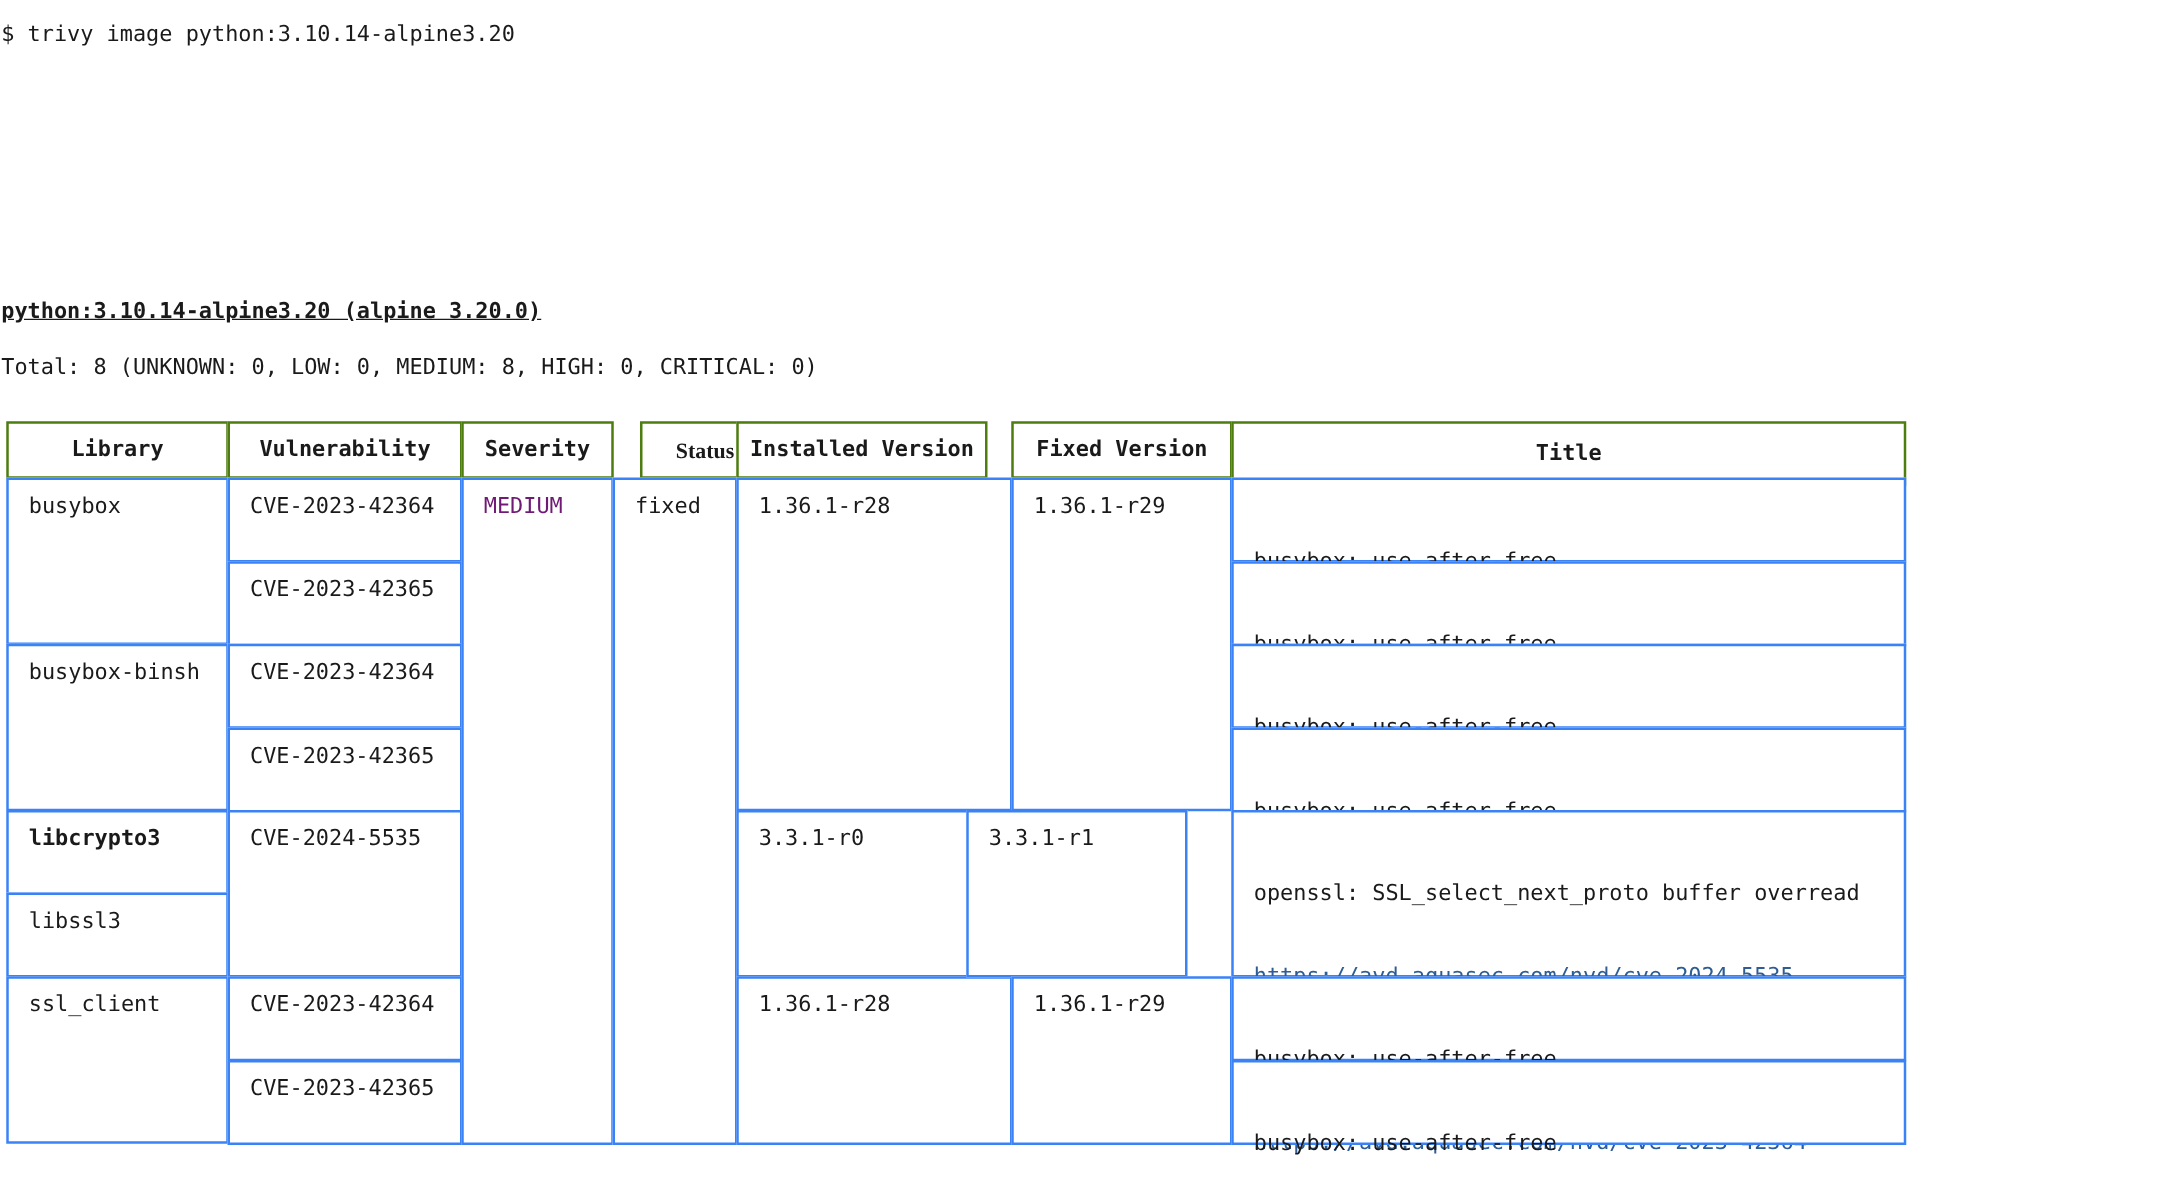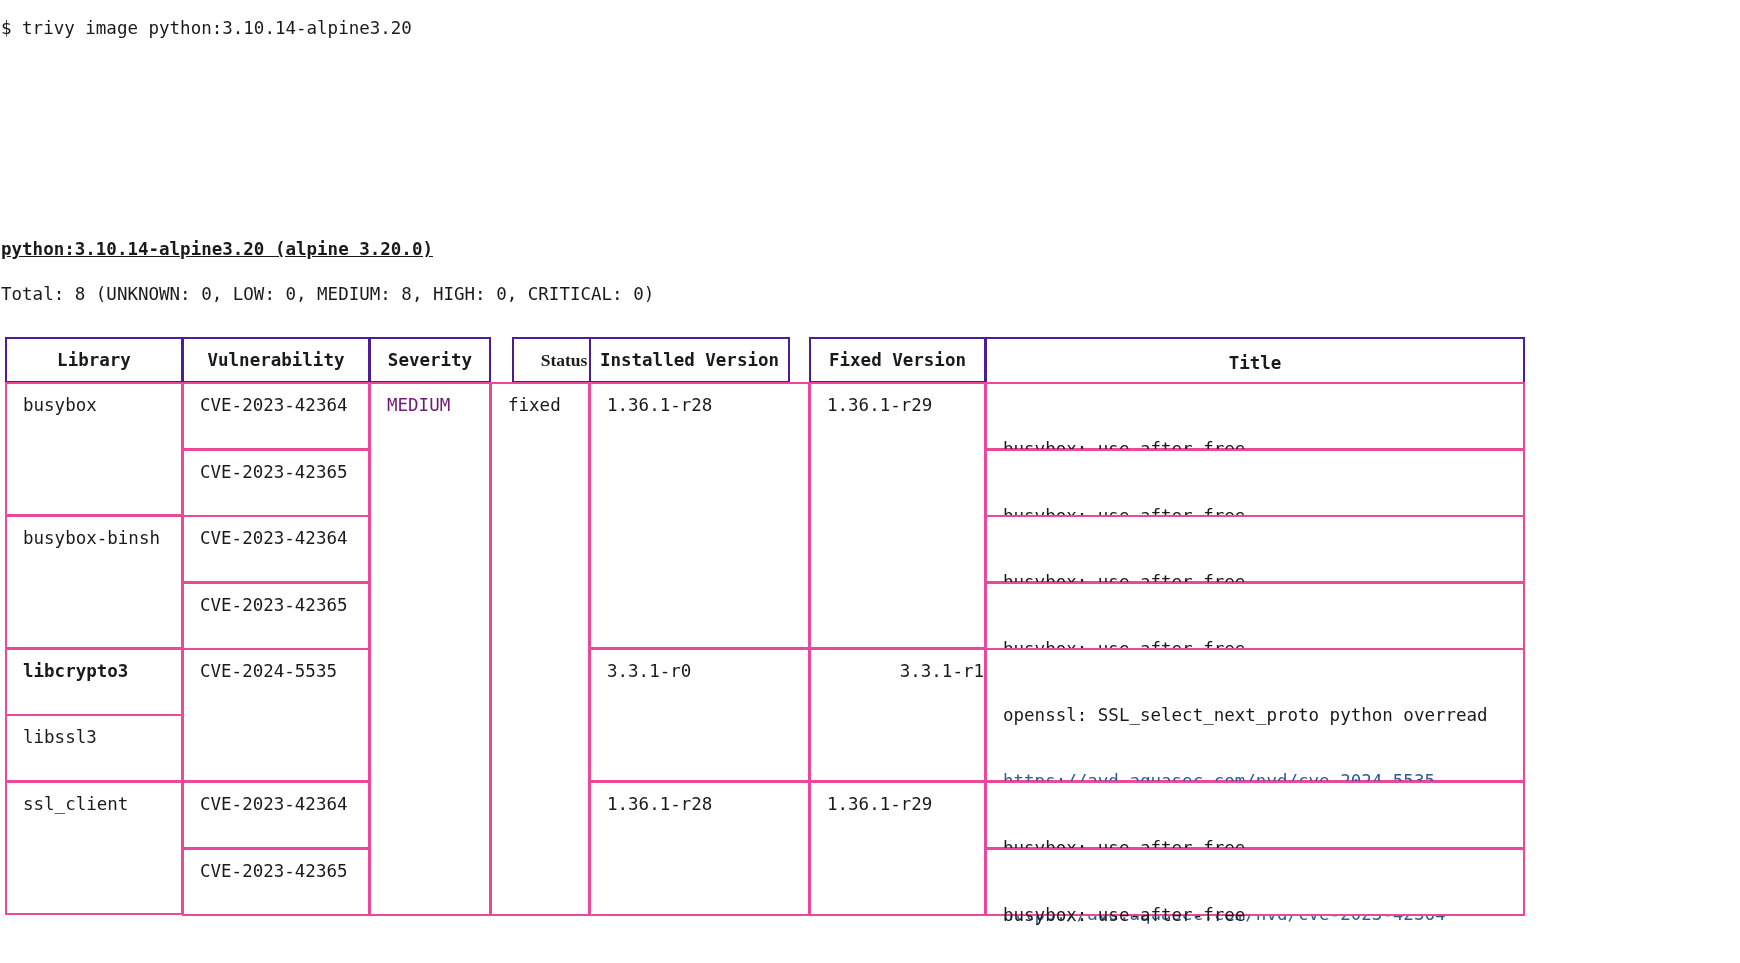"Library" .hcell { border: 2px solid #4c1d95 -> 2px solid #4d7c0f }
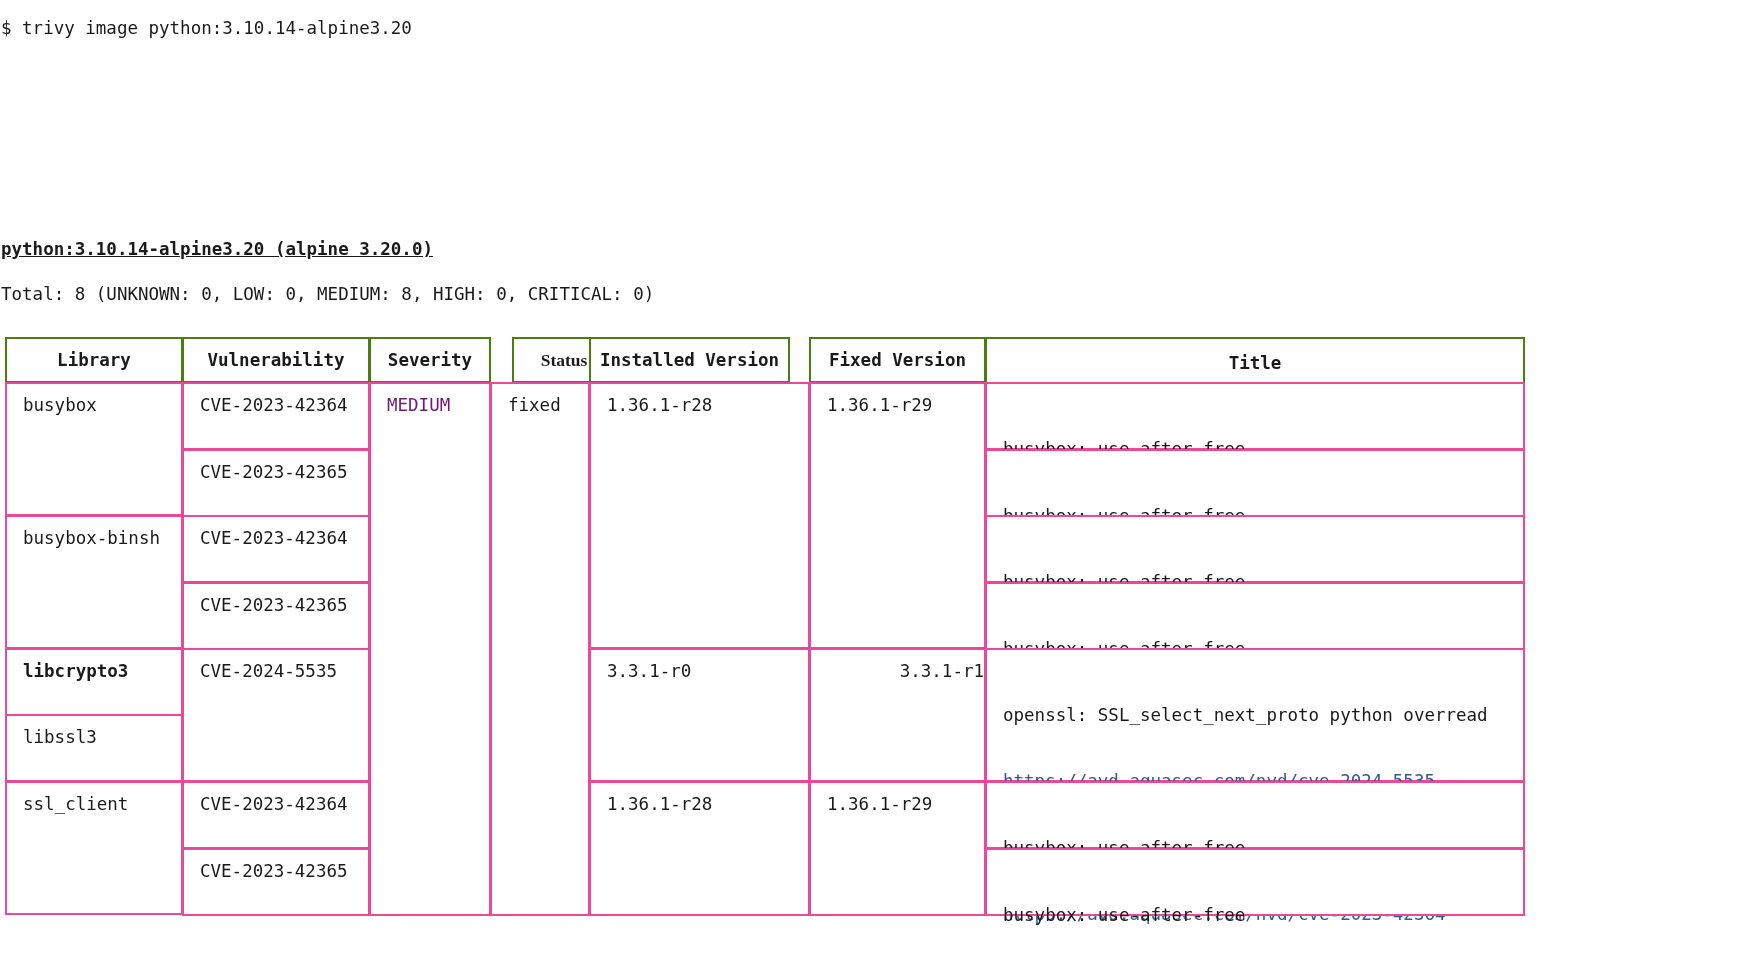"busybox" .cell { border: 2px solid #ec4899 -> 2px solid #3b82f6 }
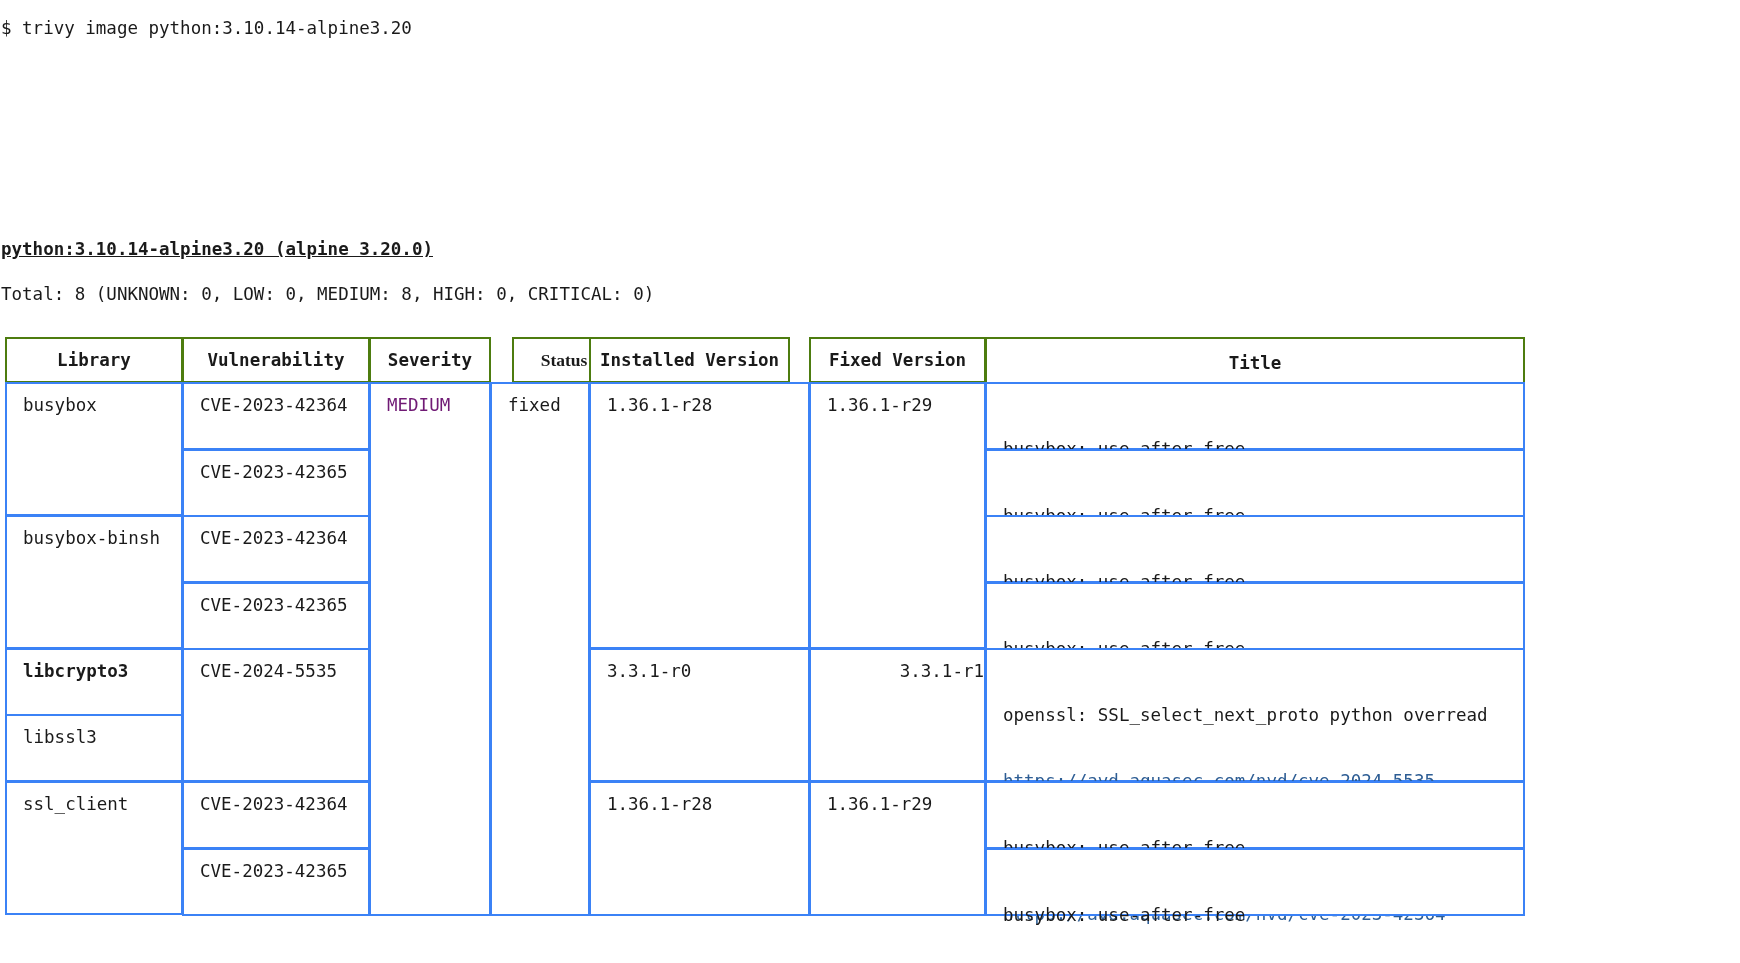"3.3.1-r1" div.cell { left: 810px -> 774px; text-align: right -> none }
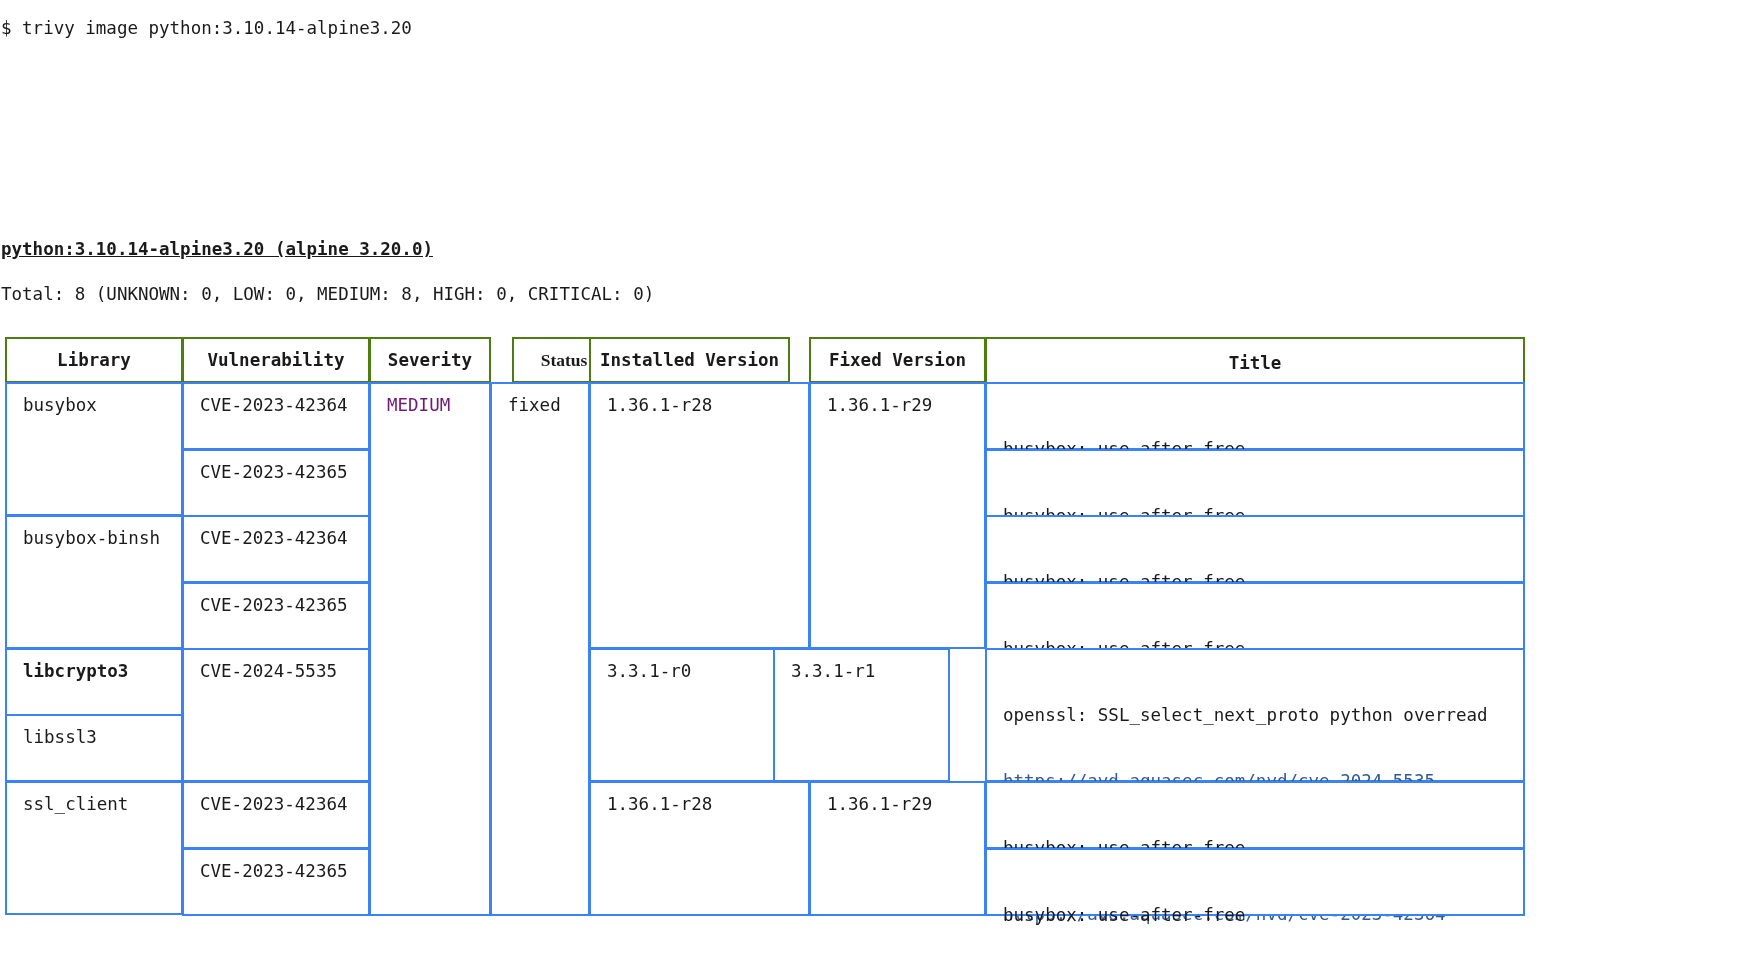"openssl: SSL_select_next_proto python" span.title-text { text: python -> buffer }
